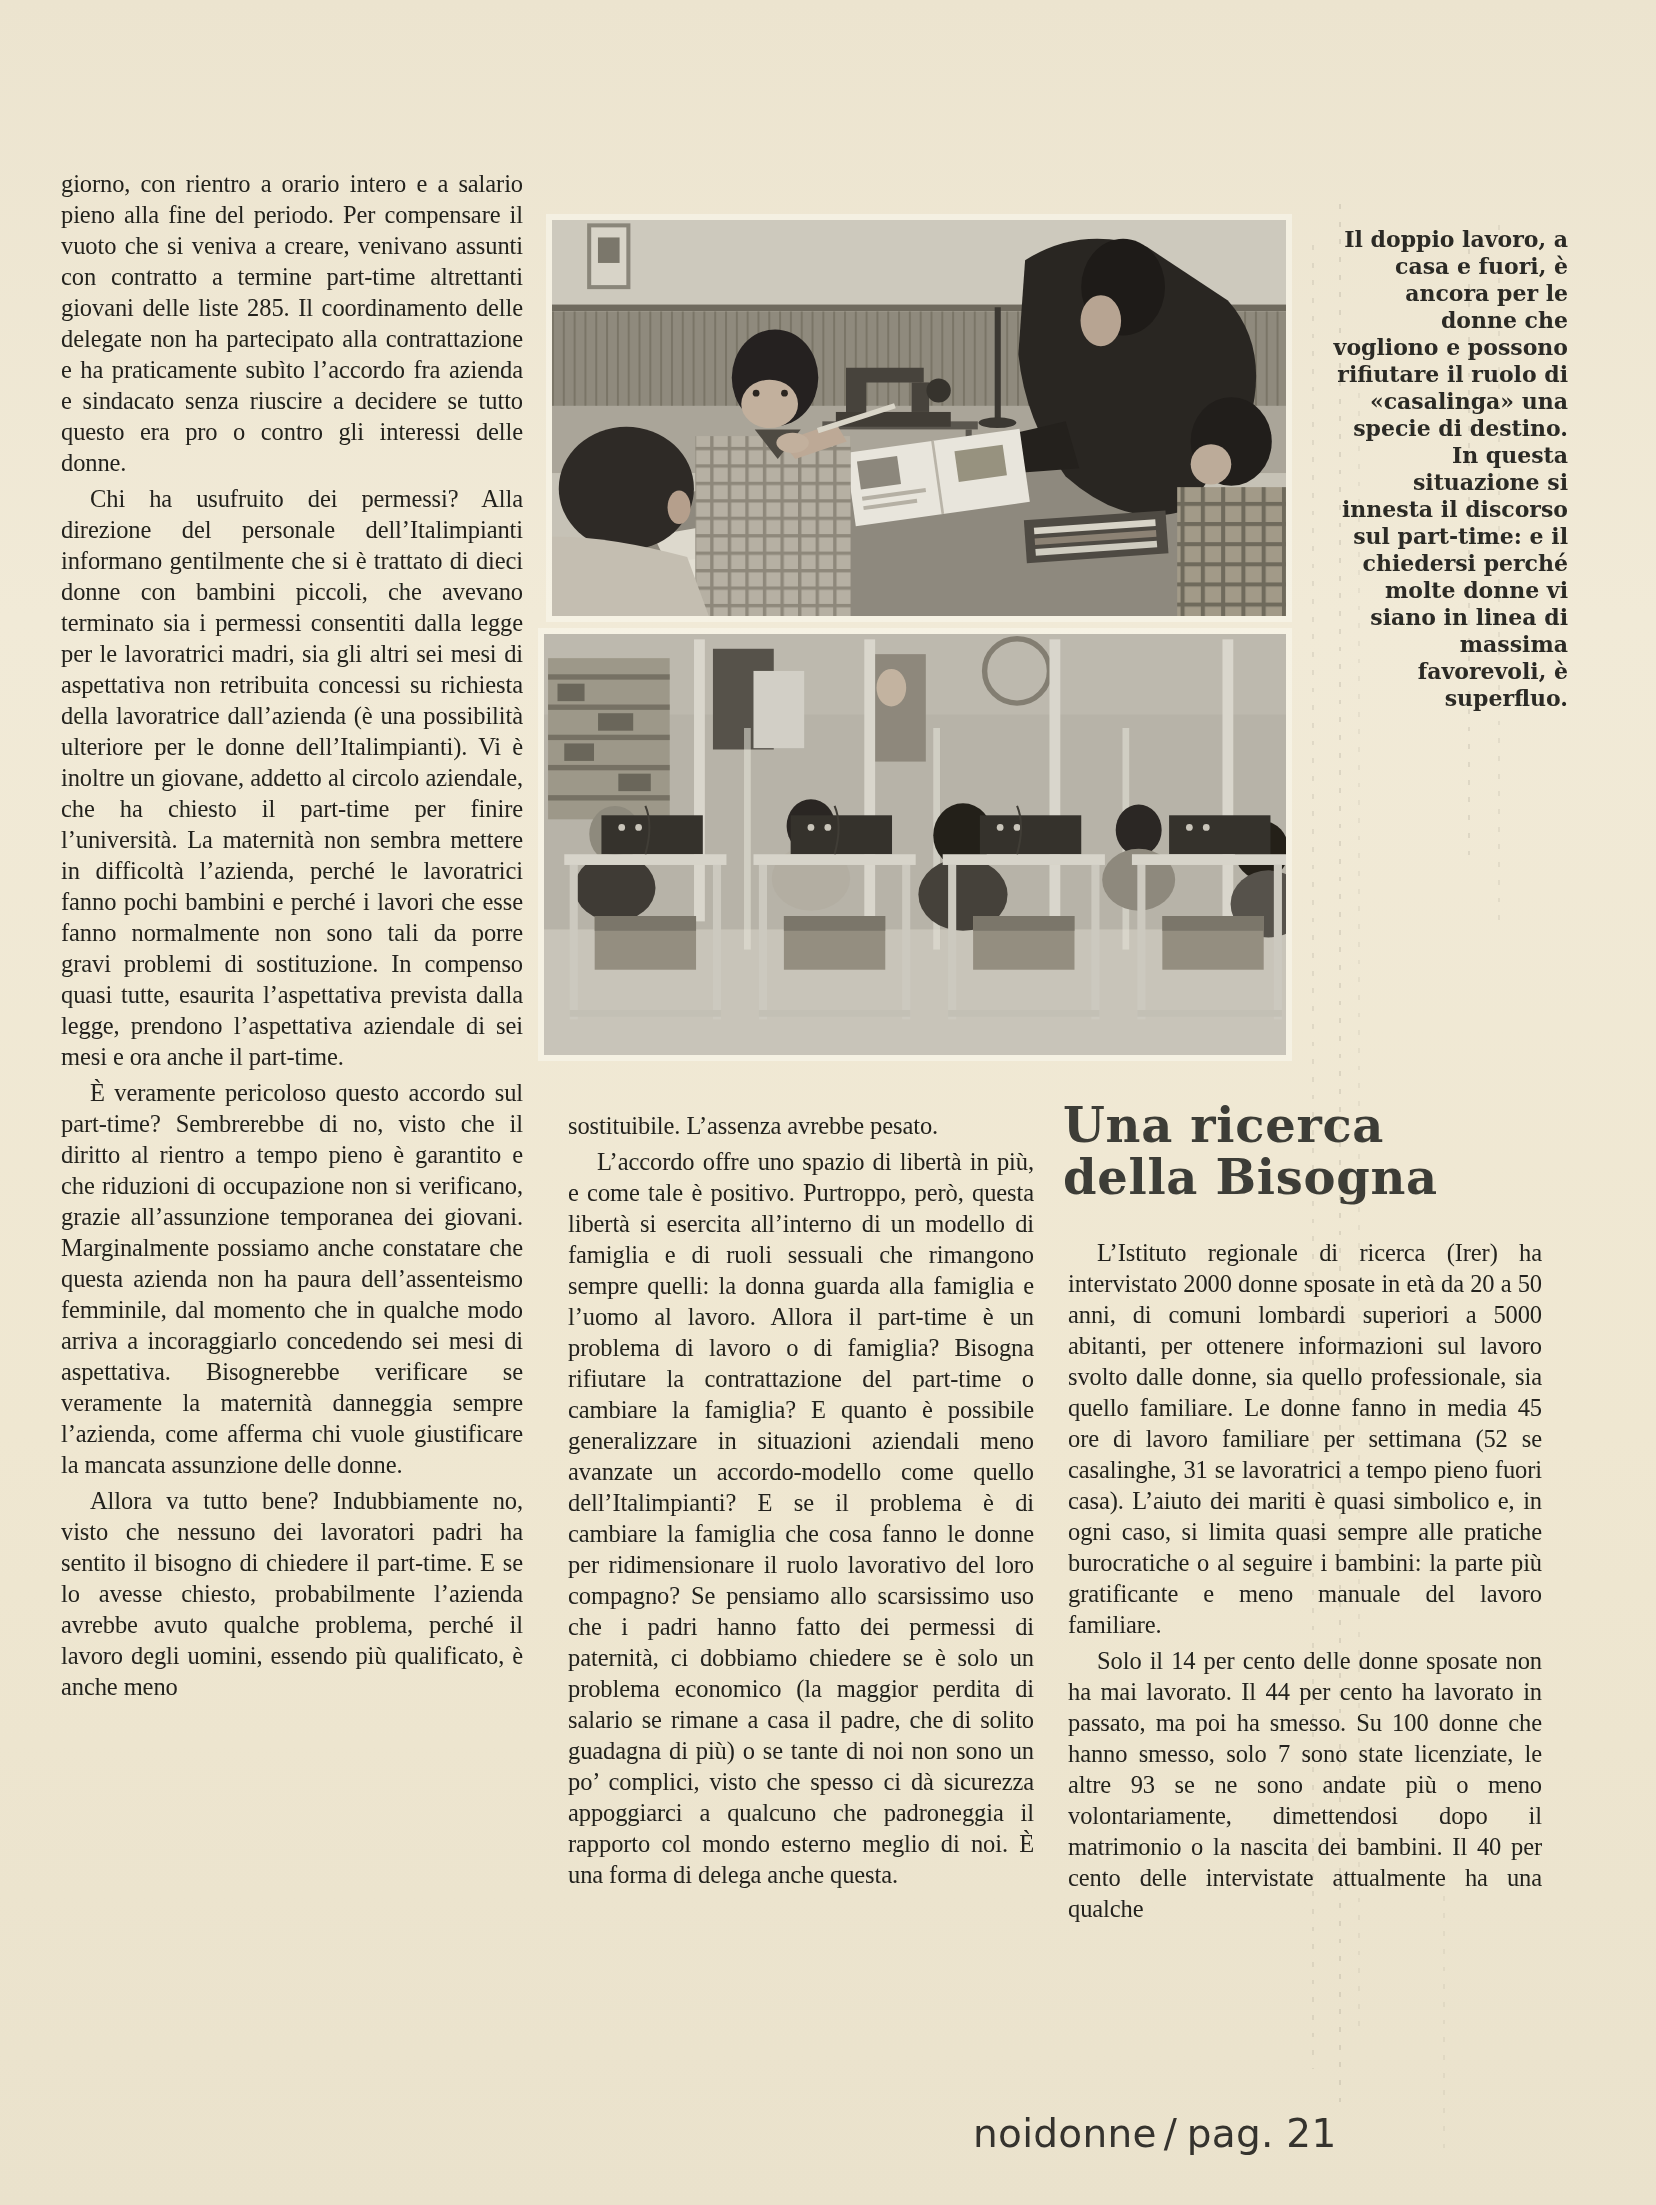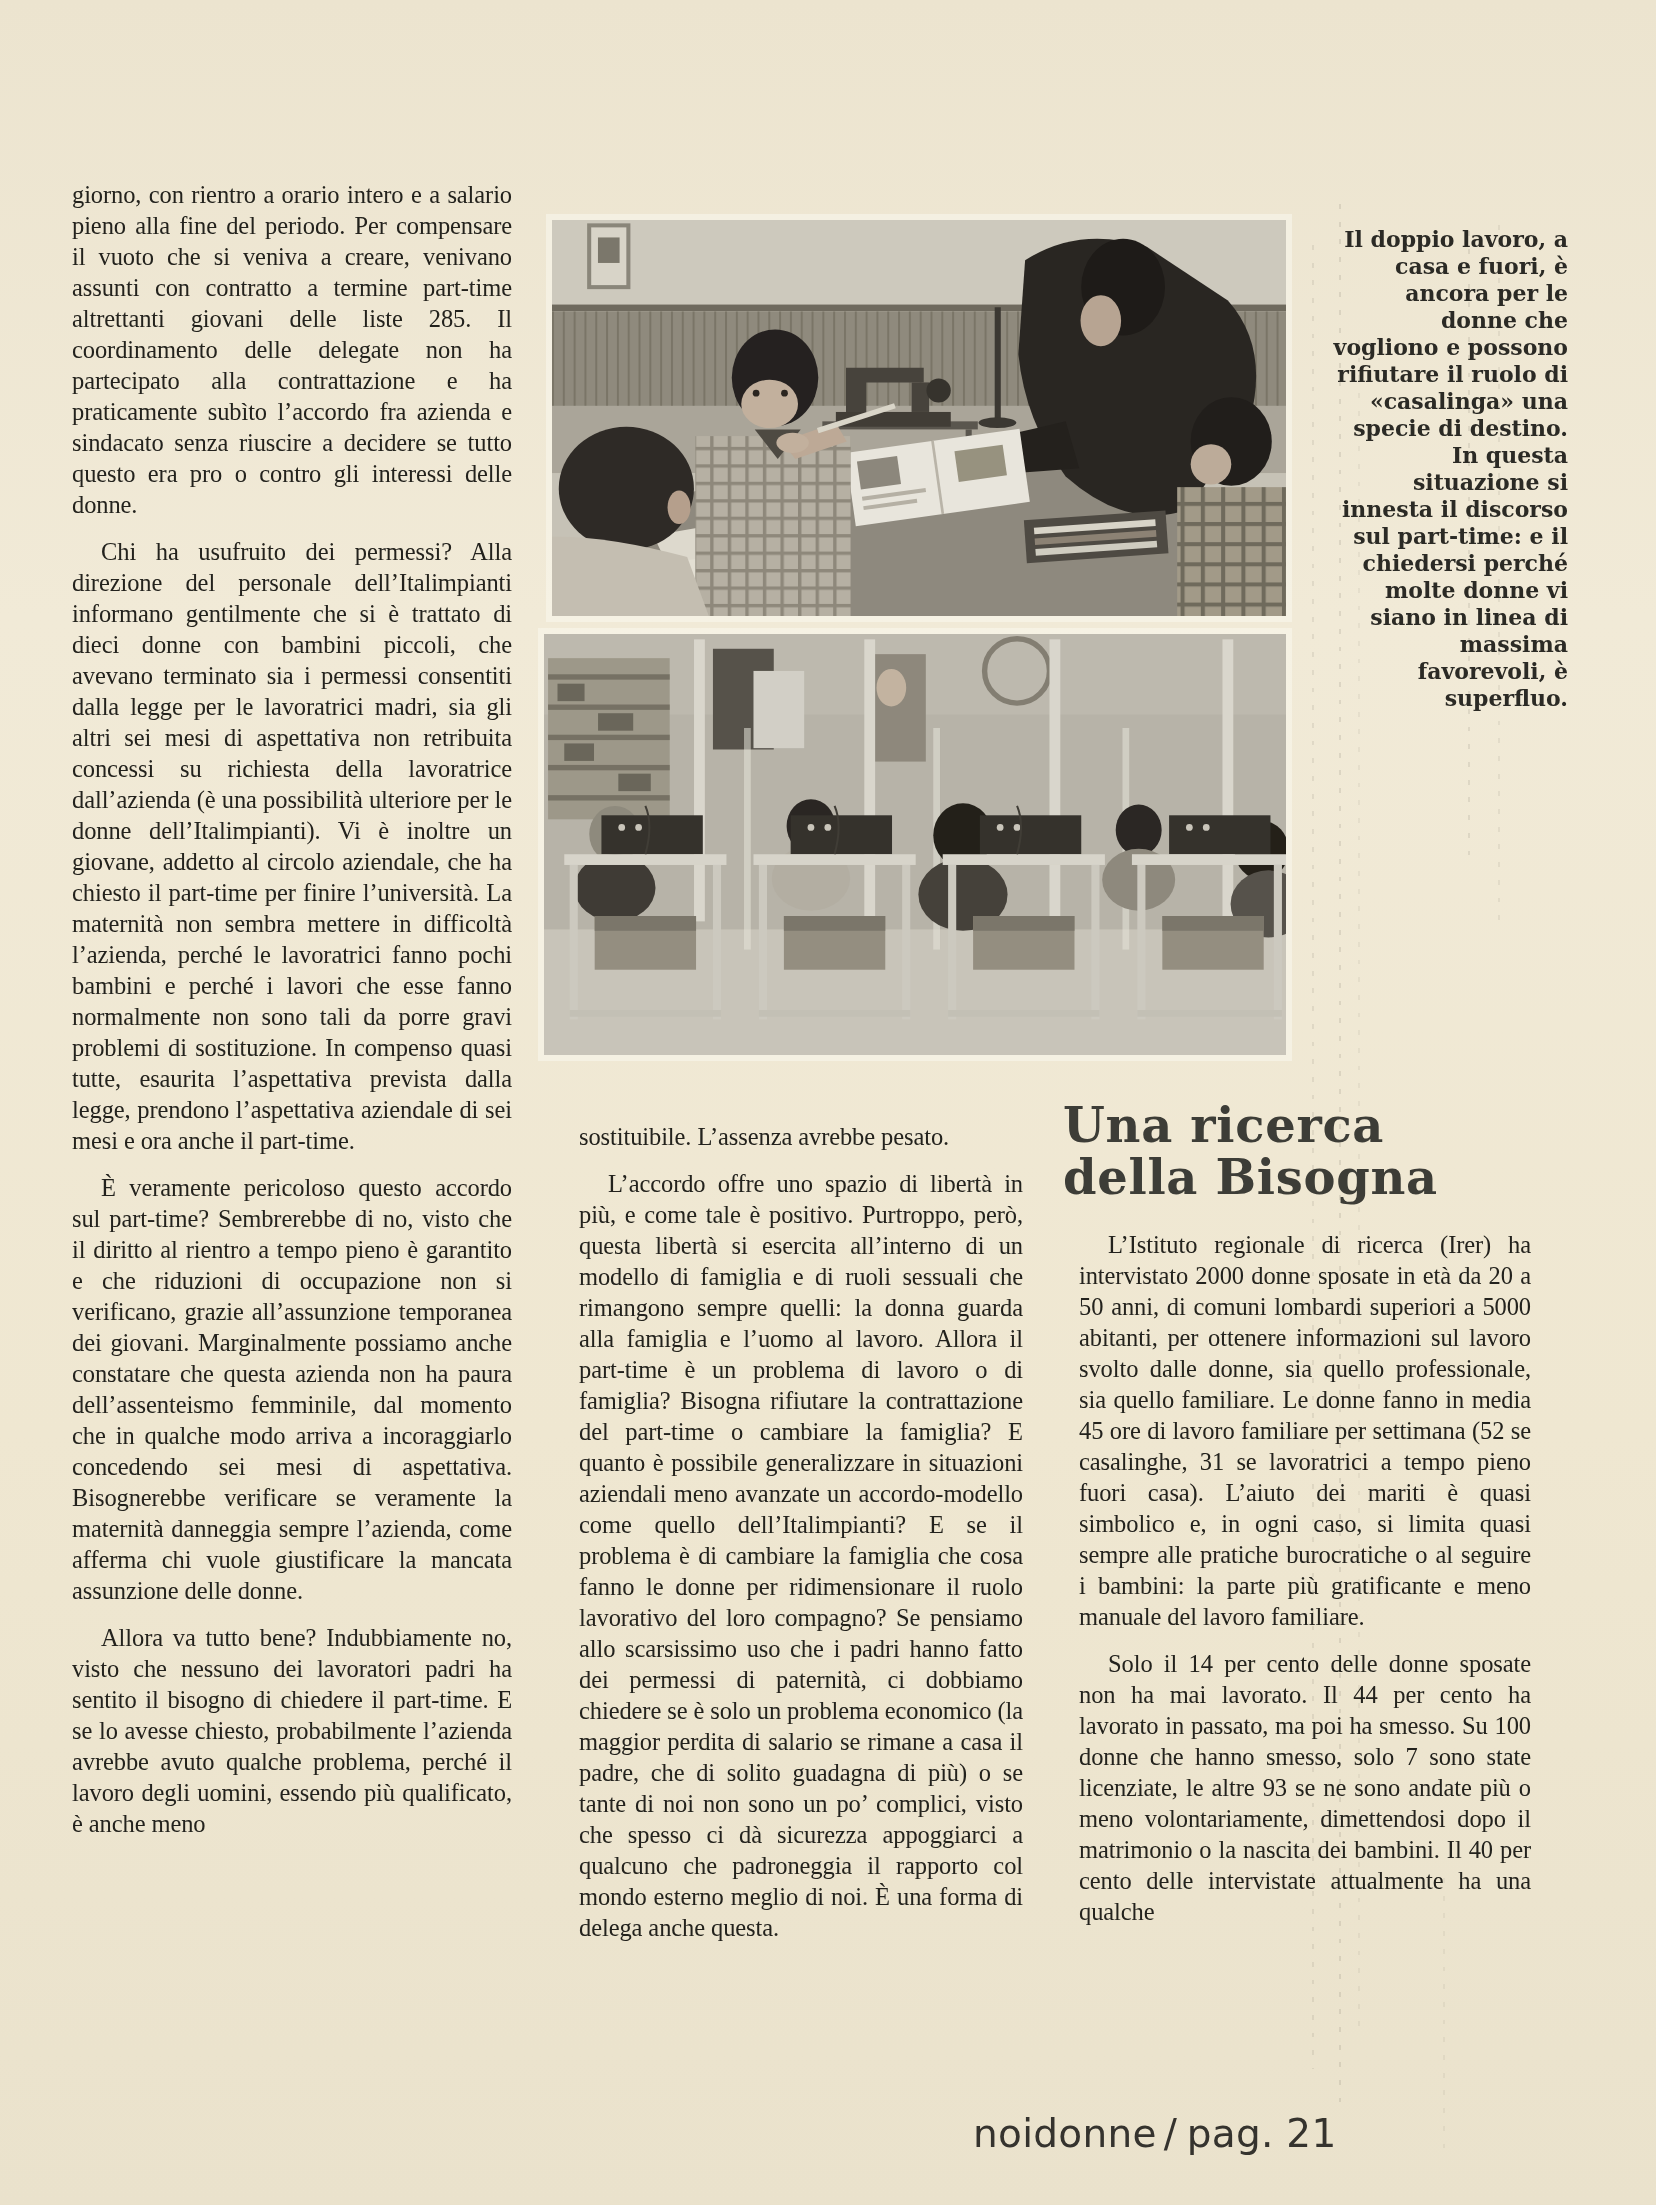"giorno, con rientro a orario" .col p { margin: 16px -> 5px }
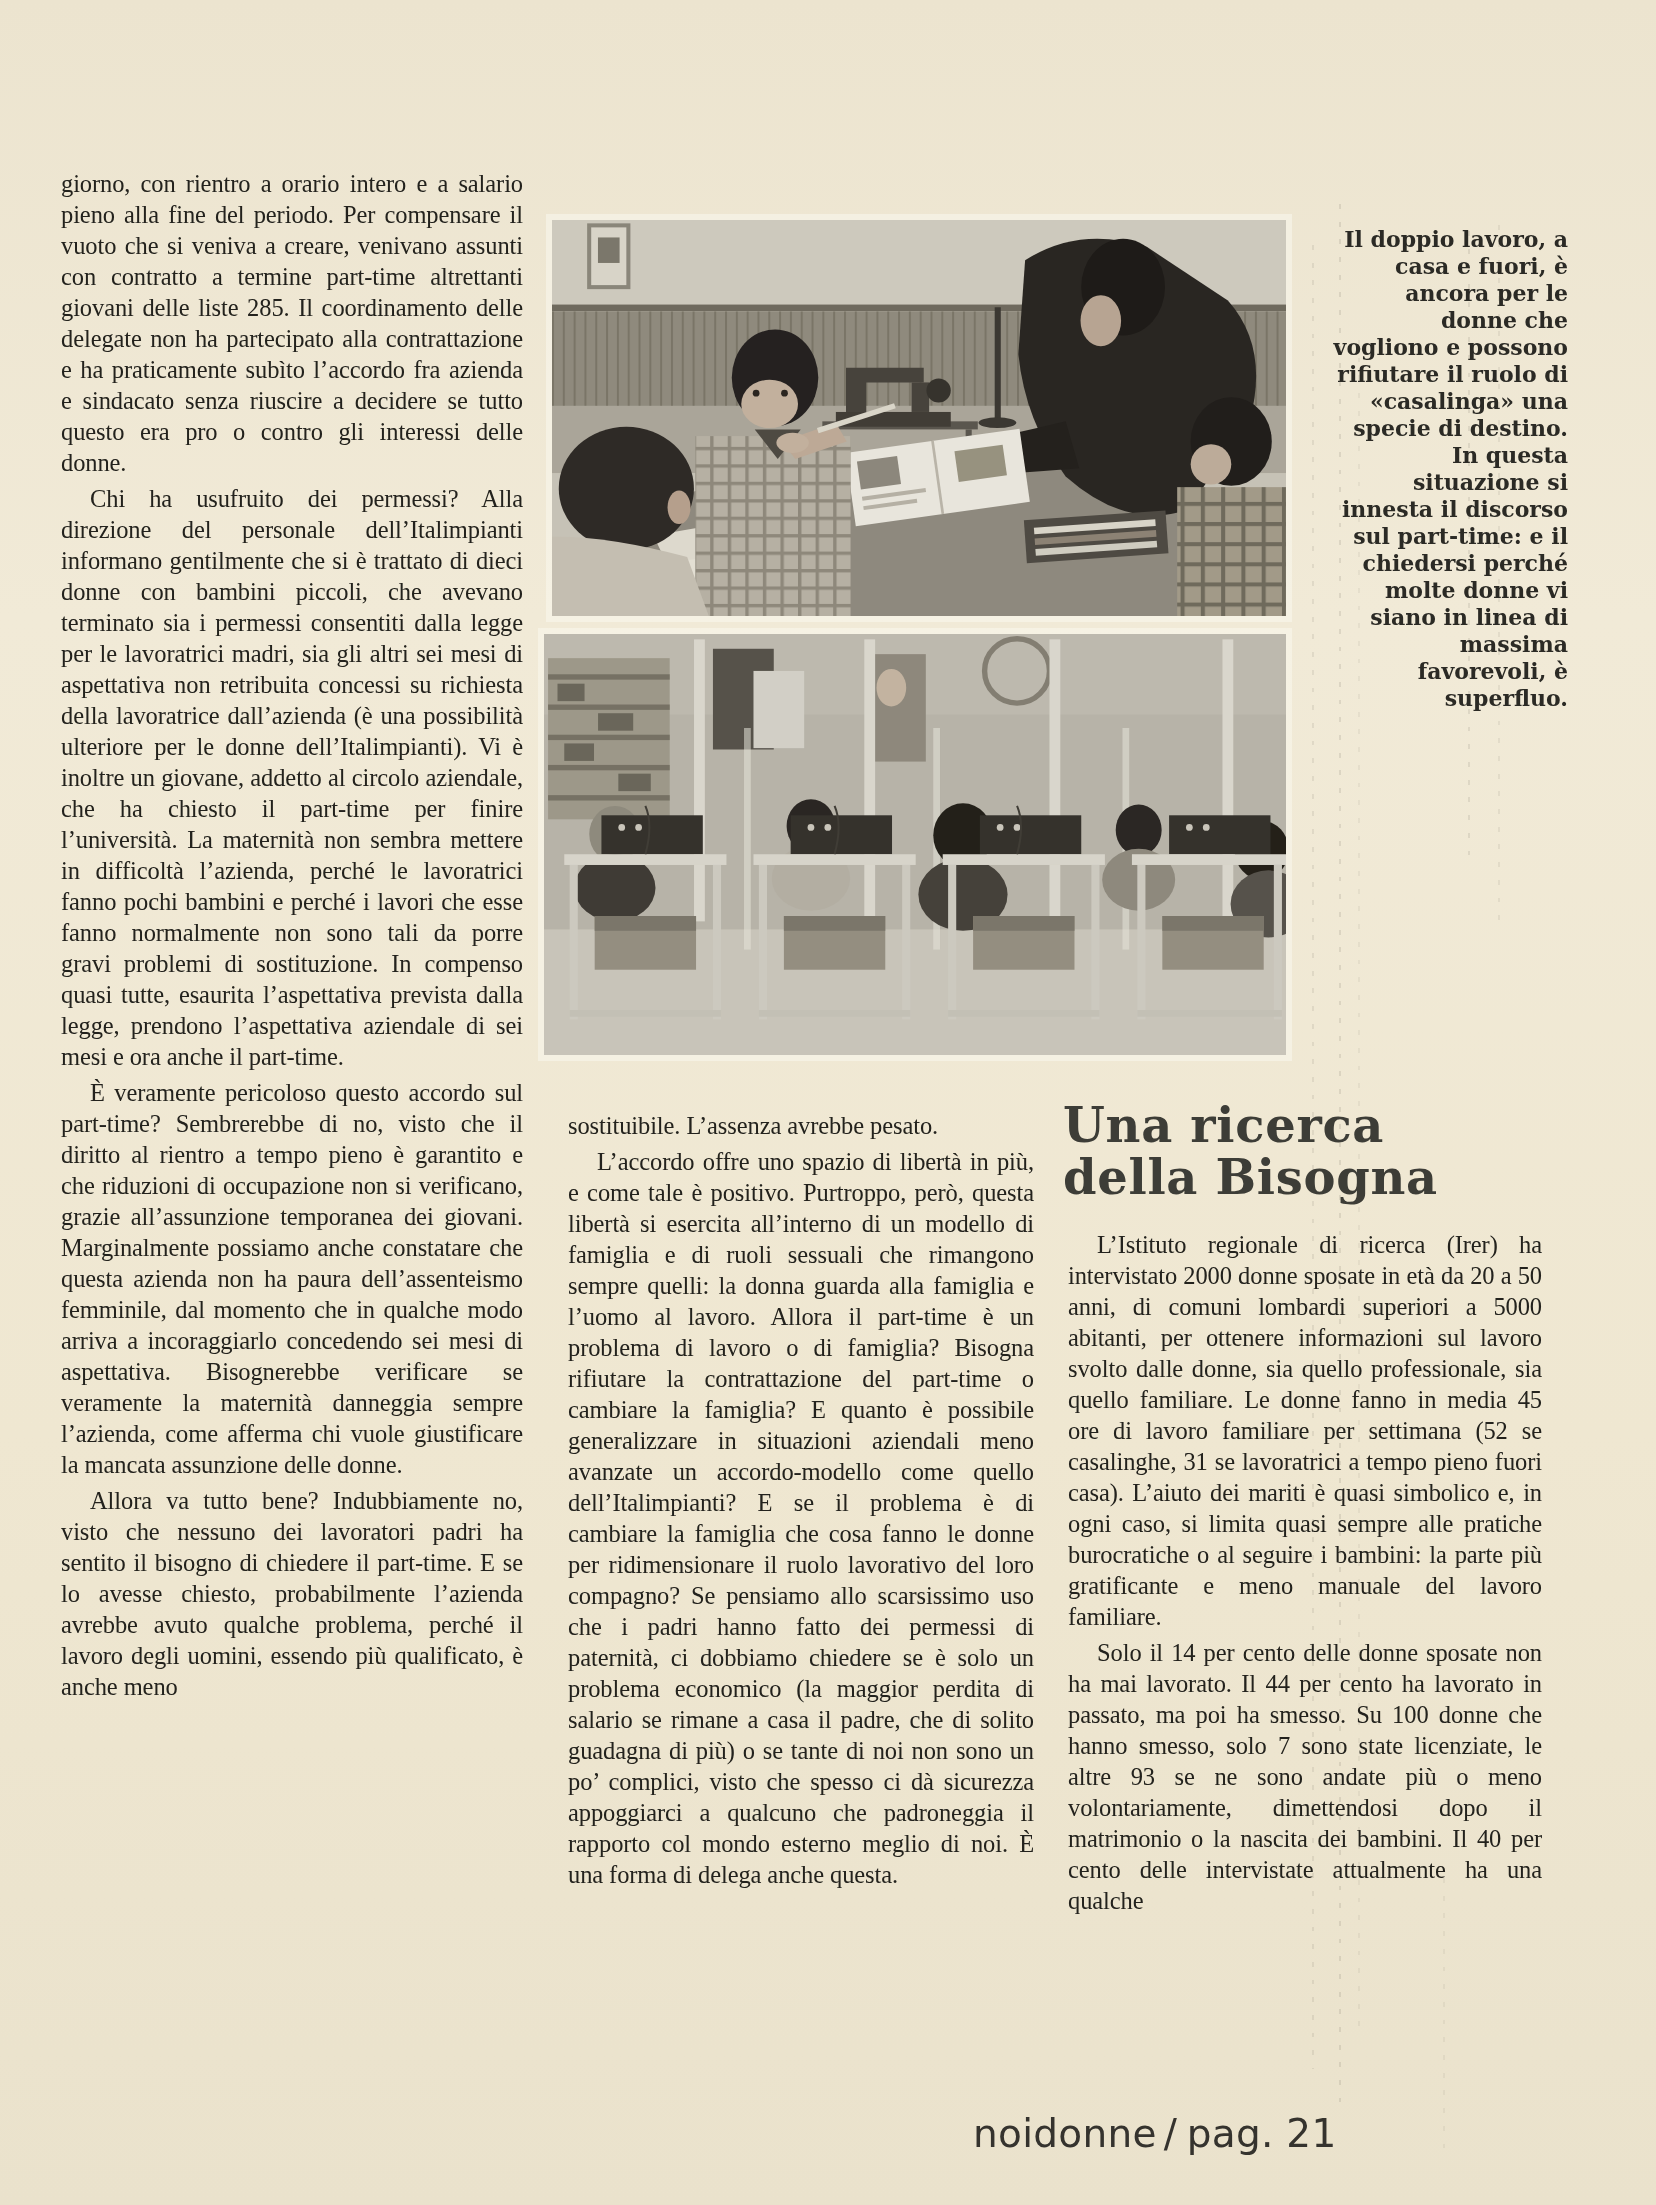"Una ricerca" .section-heading { margin: 0 0 26px 0 -> 0 0 34px 0 }
